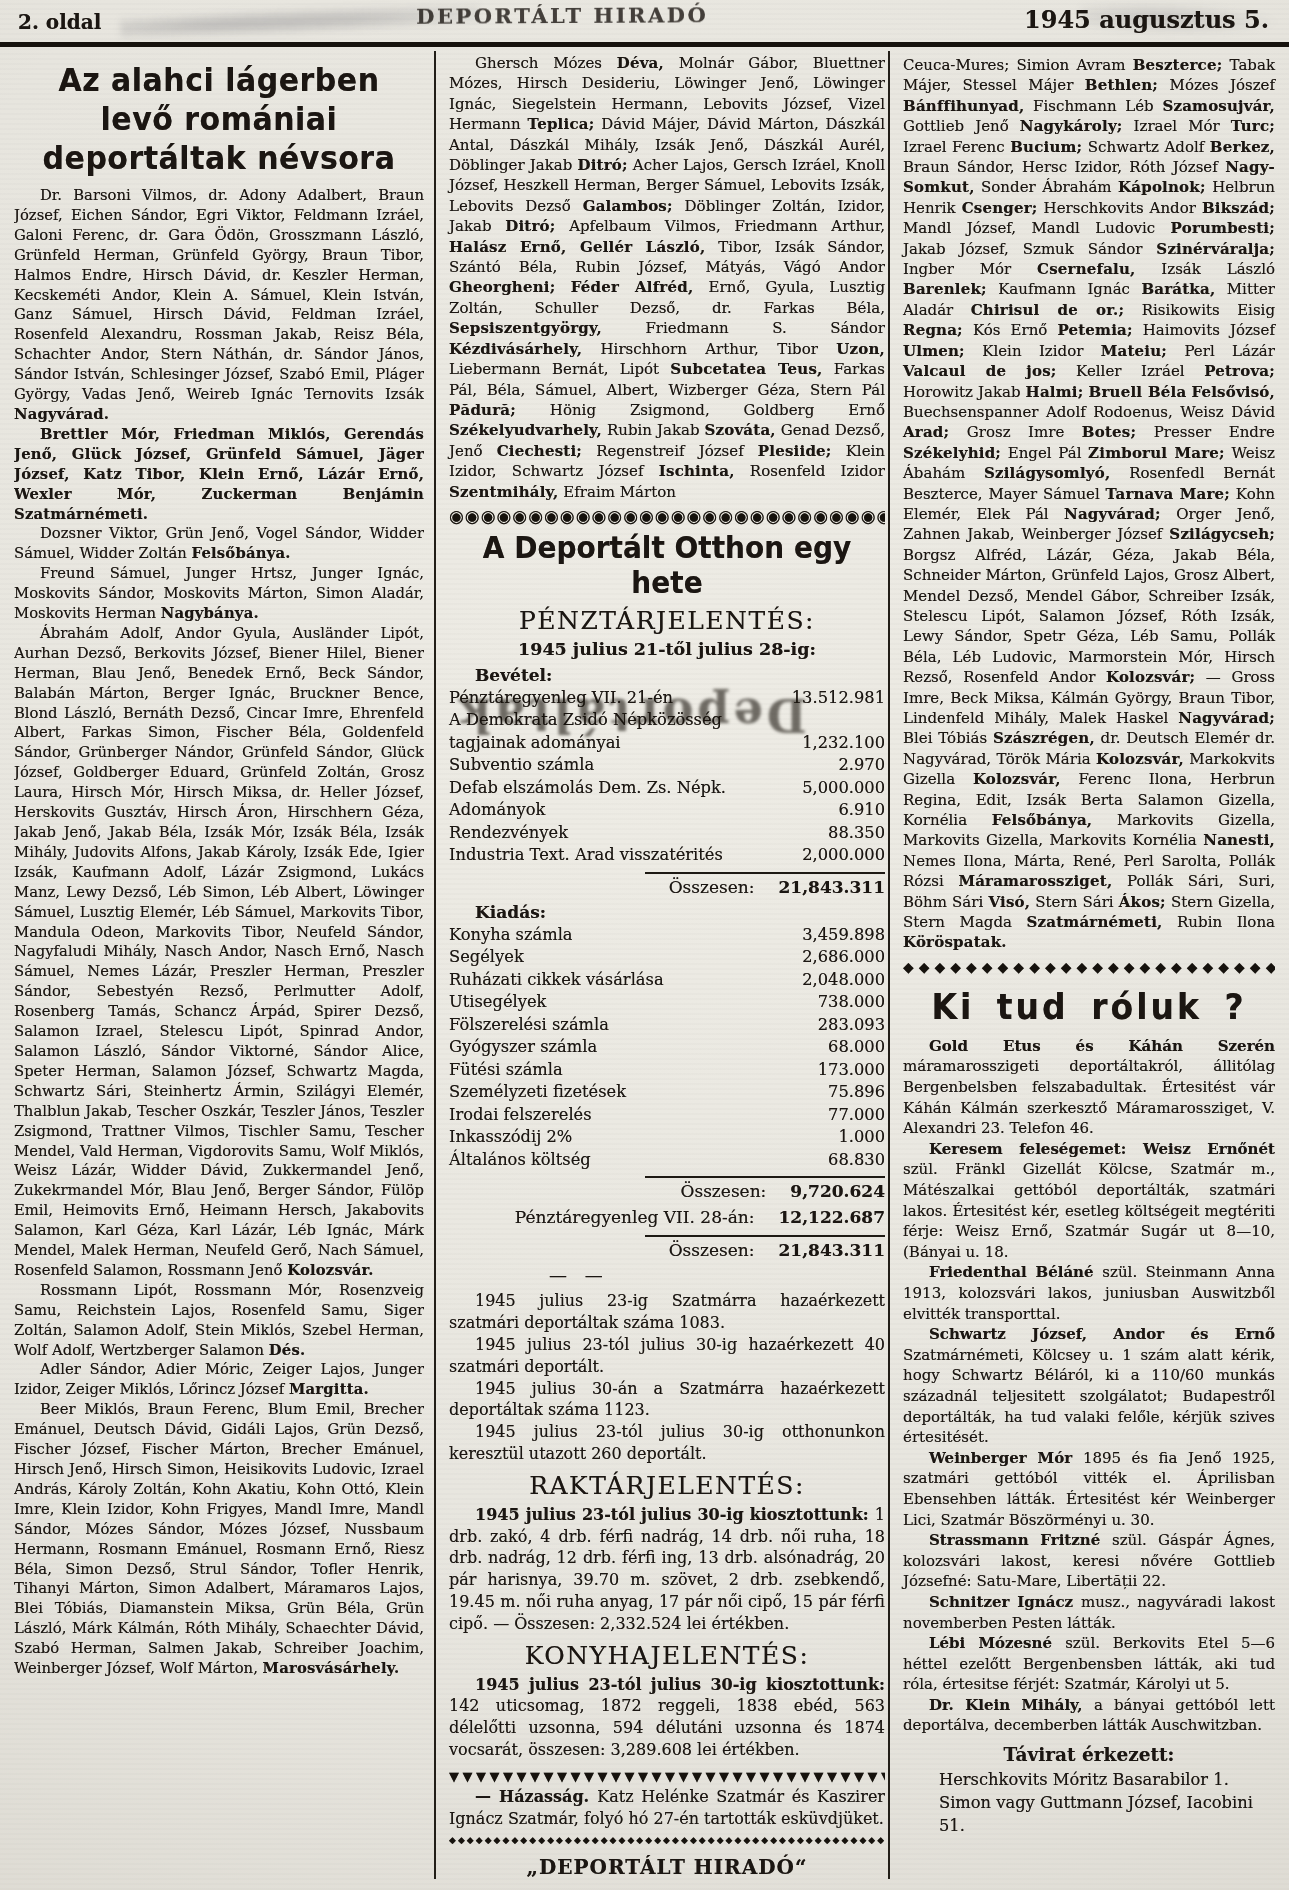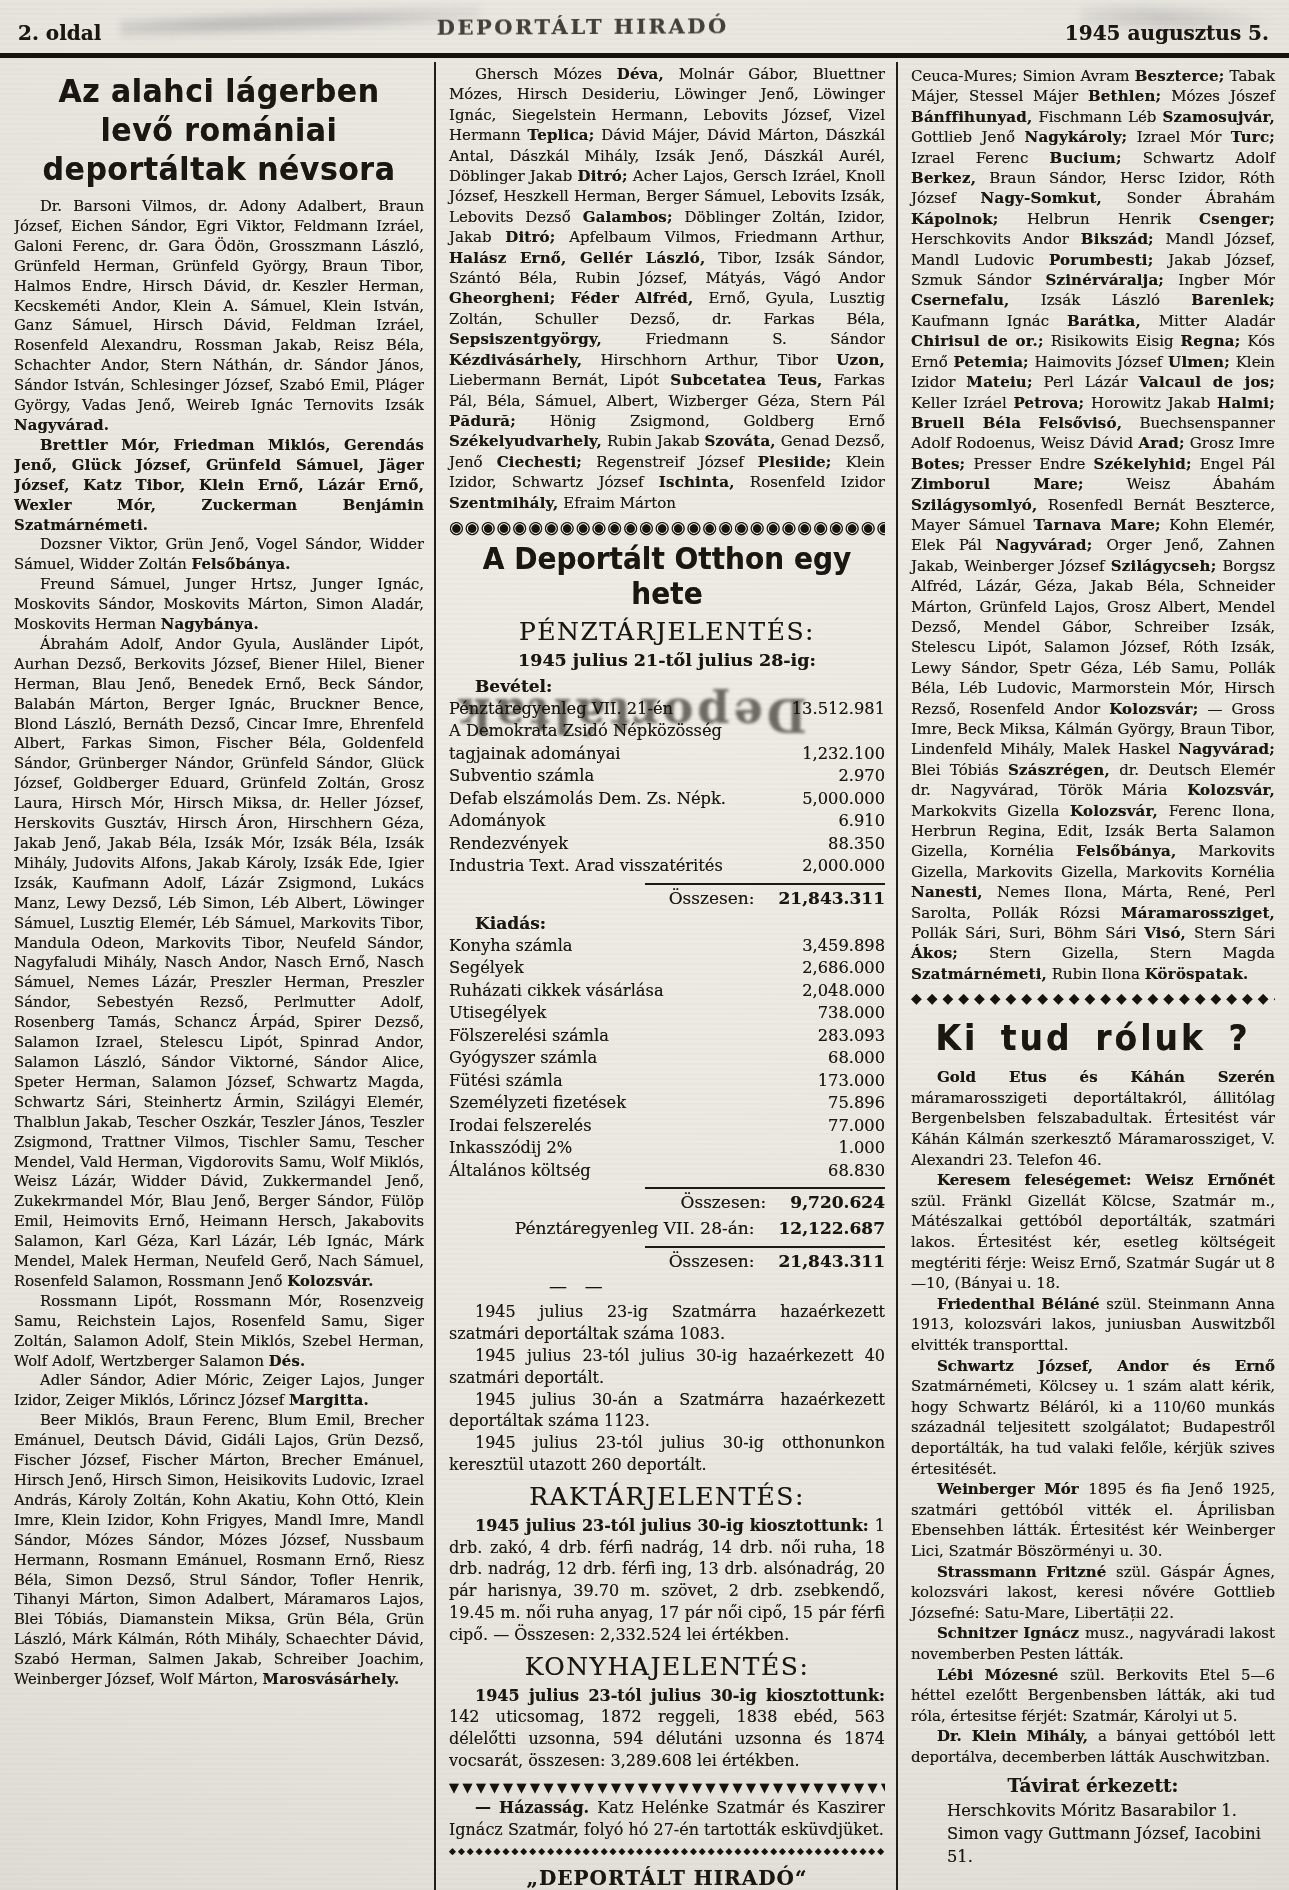"2. oldal" .hdr { padding: 20px 20px 8px 18px -> 5px 20px 8px 18px }
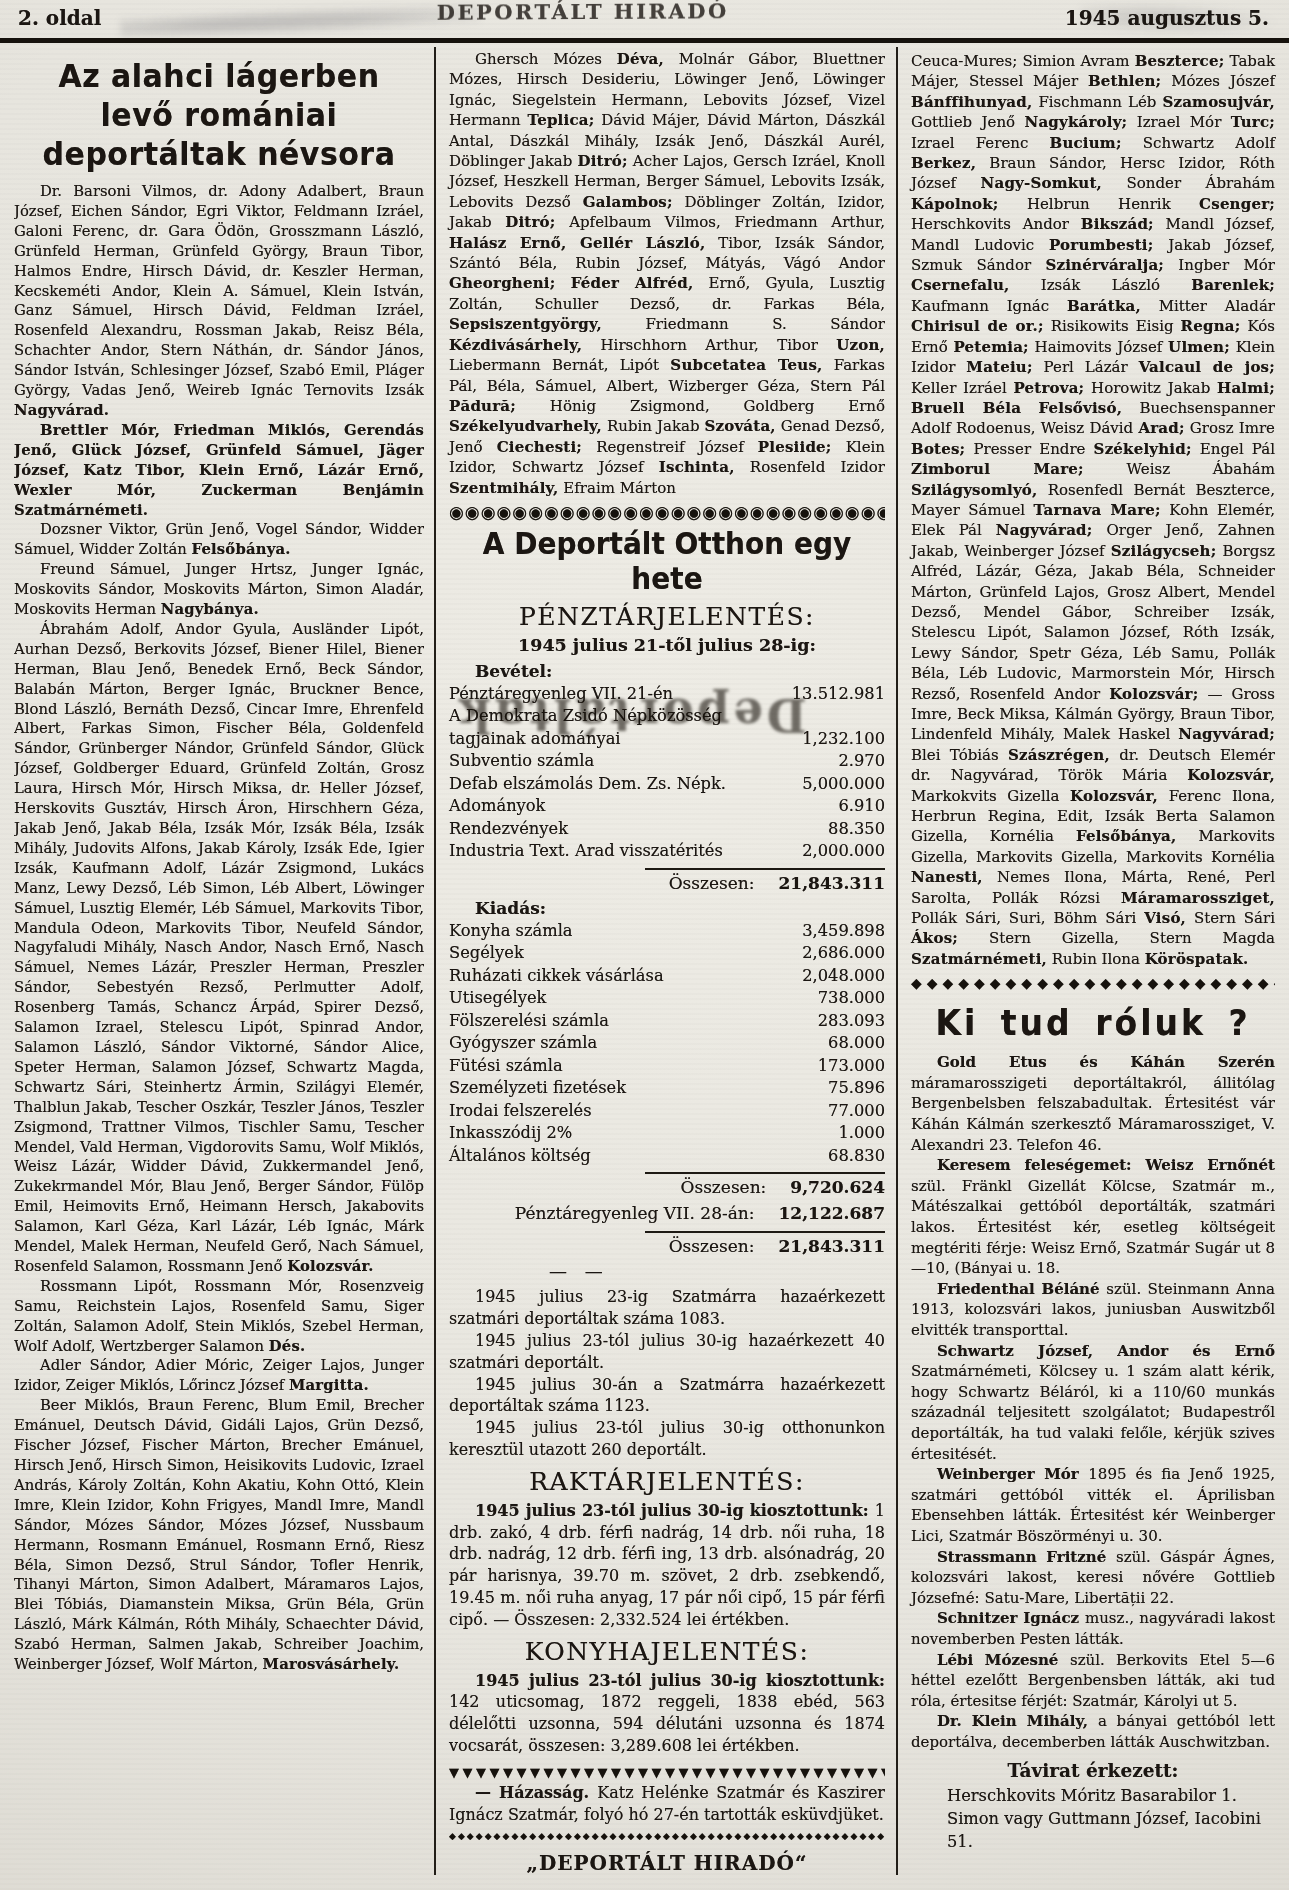"1945 augusztus 5." .hdate { font-size: 20px -> 24px }
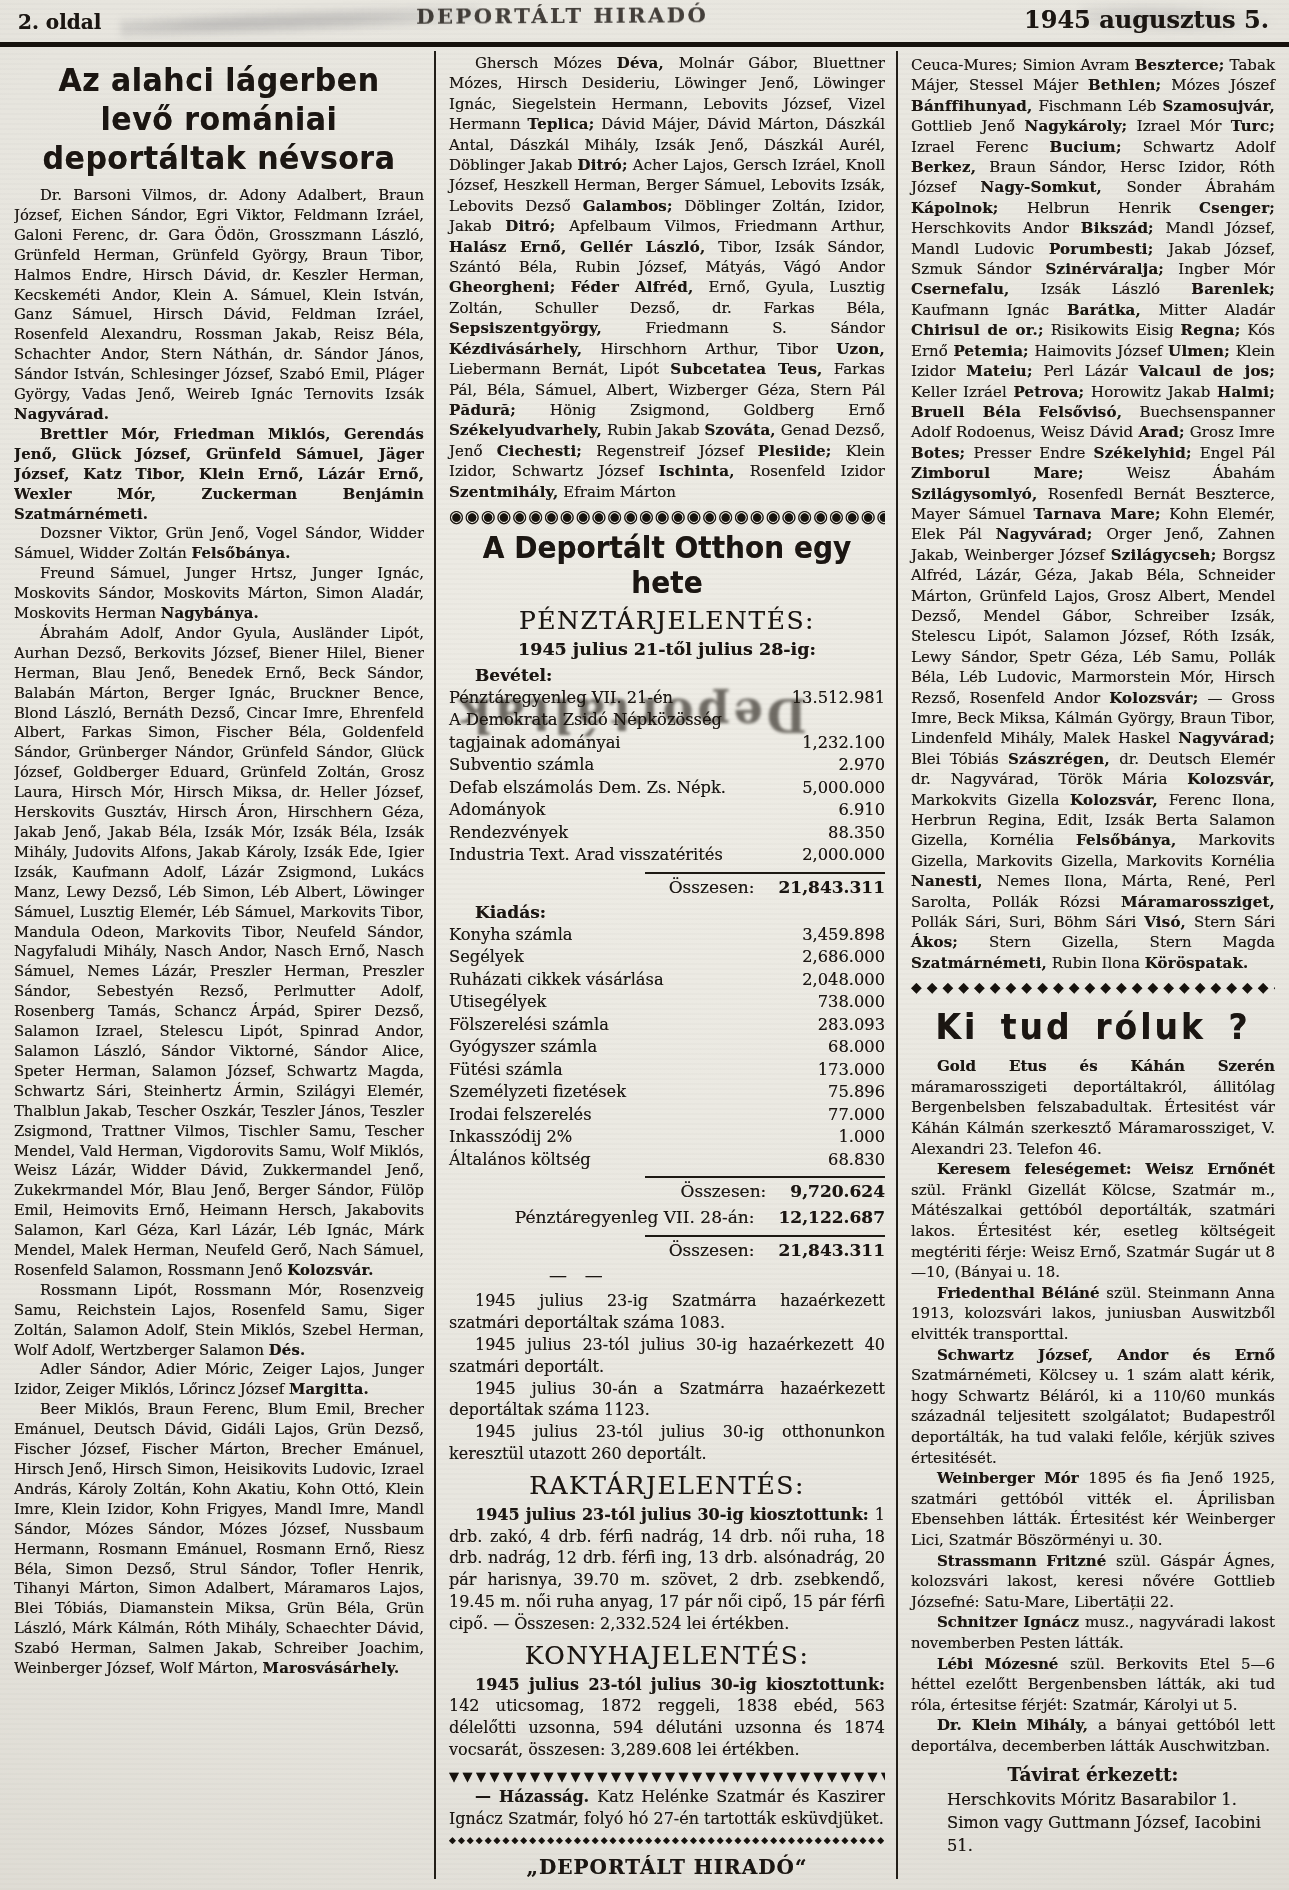"Ghersch Mózes Déva, Molnár Gábor," .col2 { padding: 2px 11px 0 13px -> 2px 3px 0 13px }
